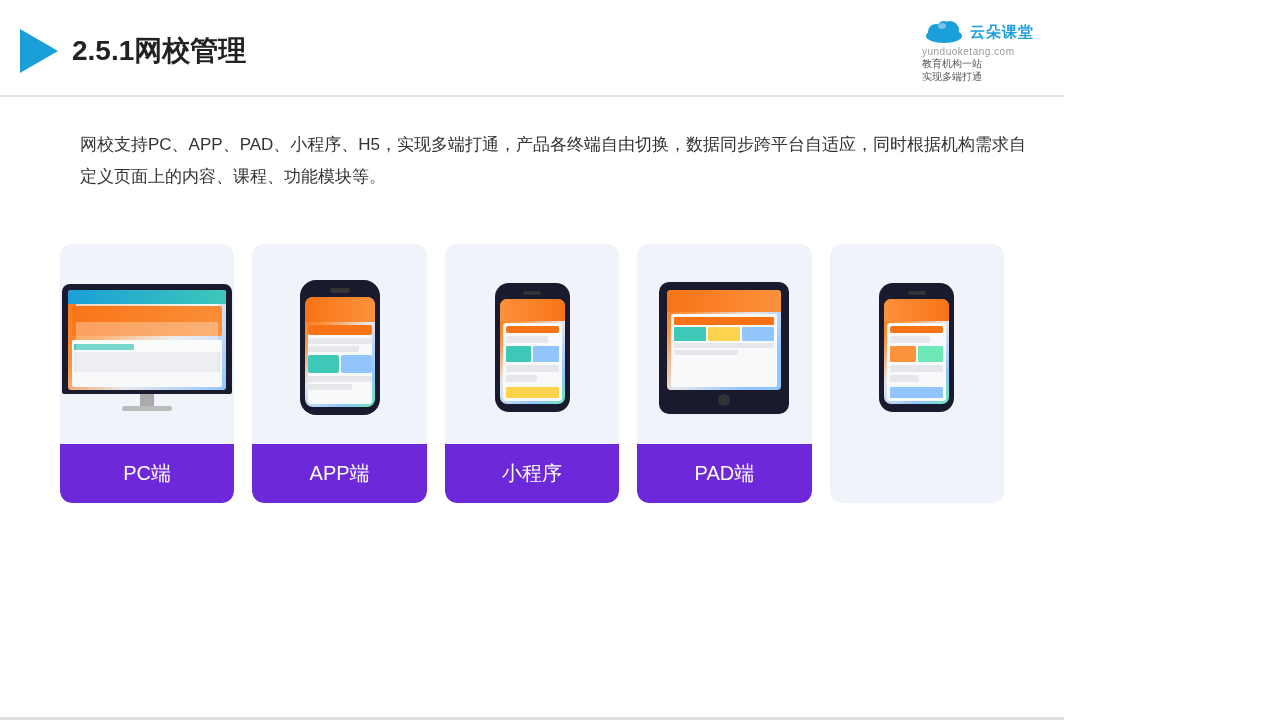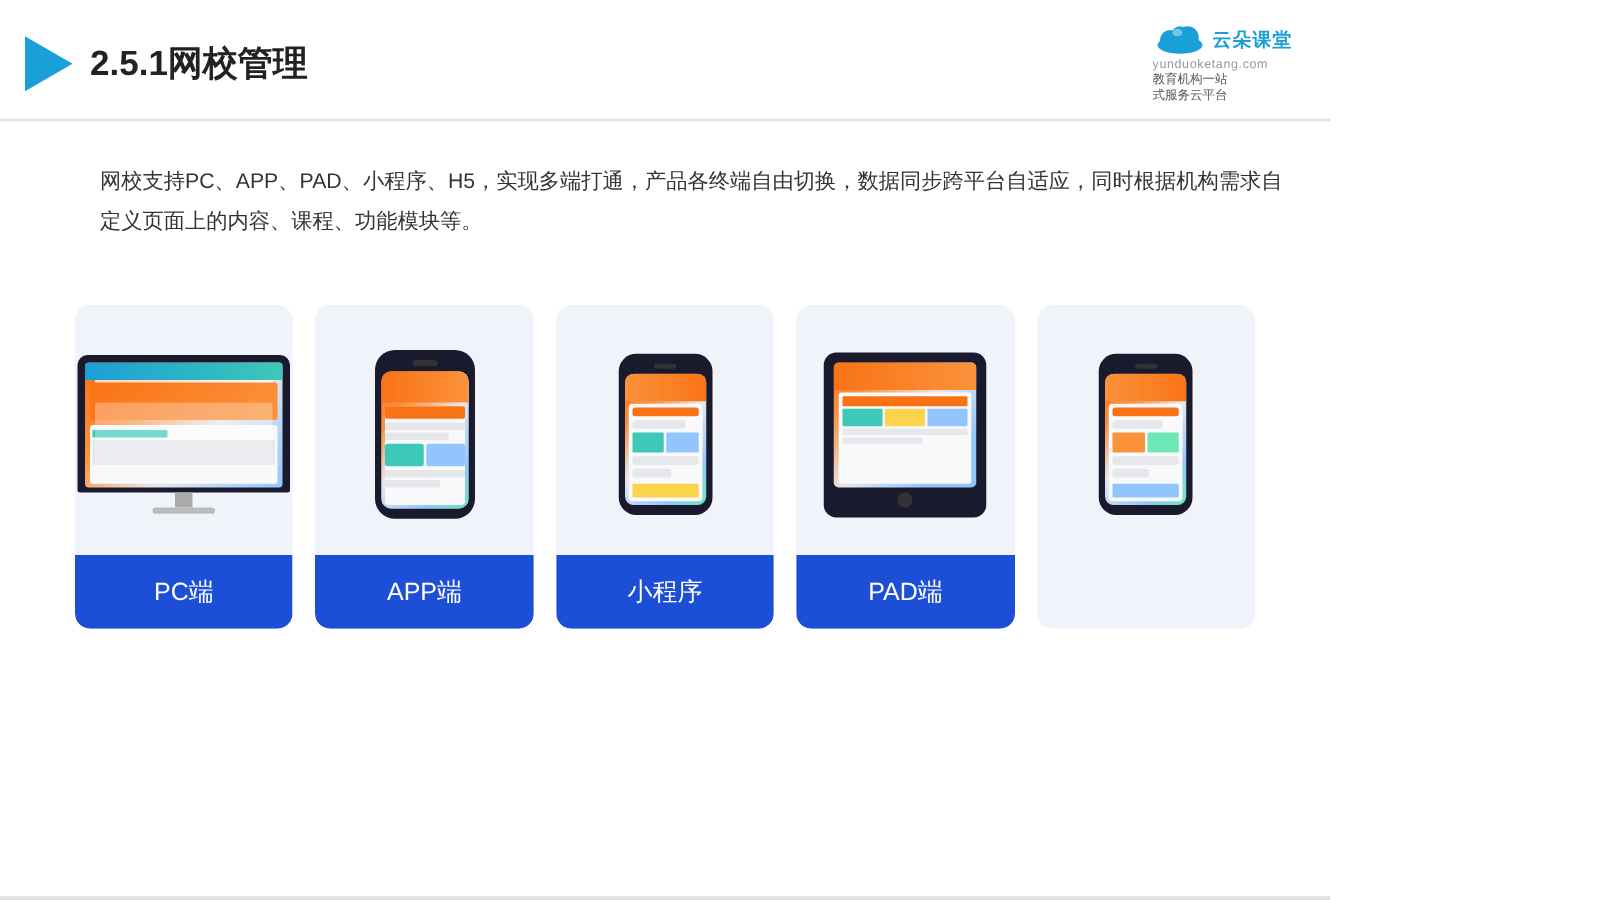"式服务云平台" span { text: 式服务云平台 -> 实现多端打通 }
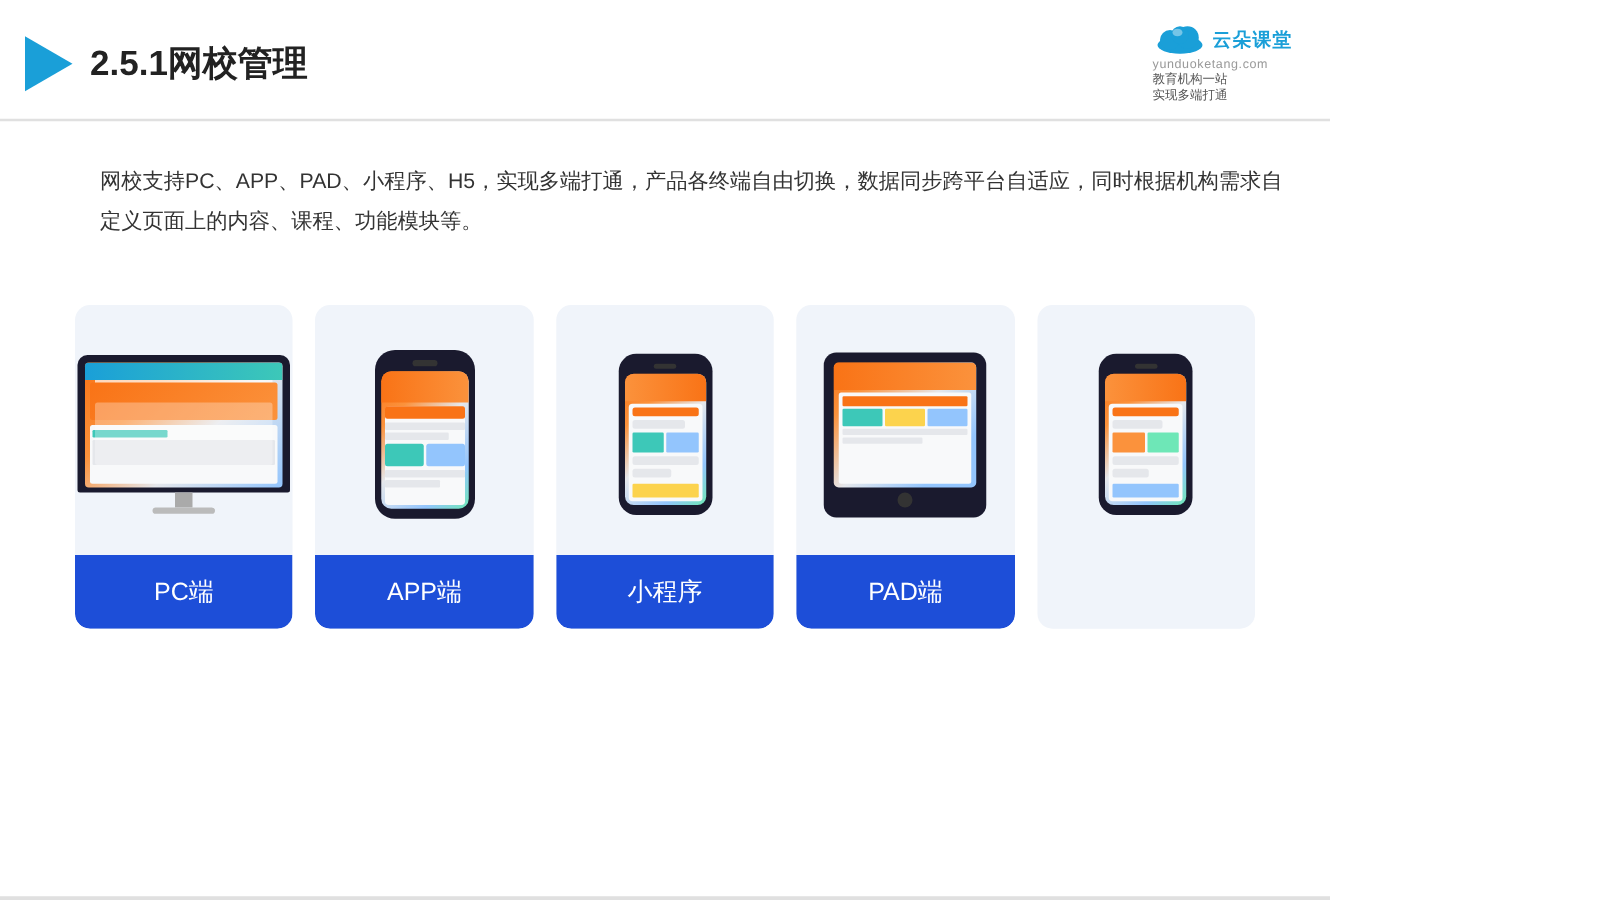"PC端" .card-label { background: #1d4ed8 -> #6d28d9 }
